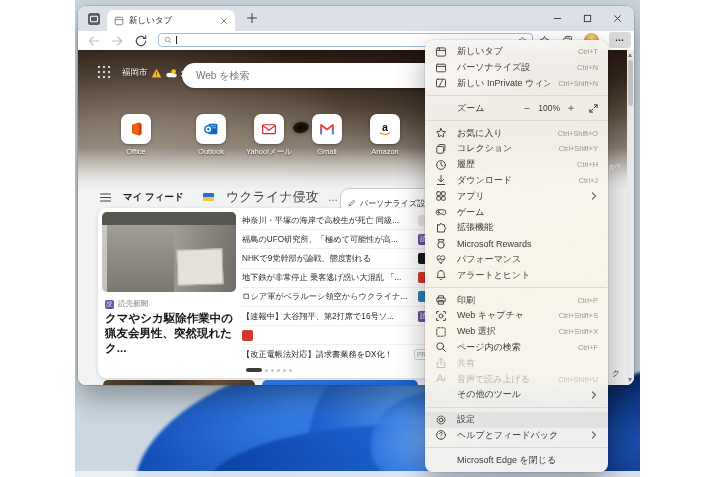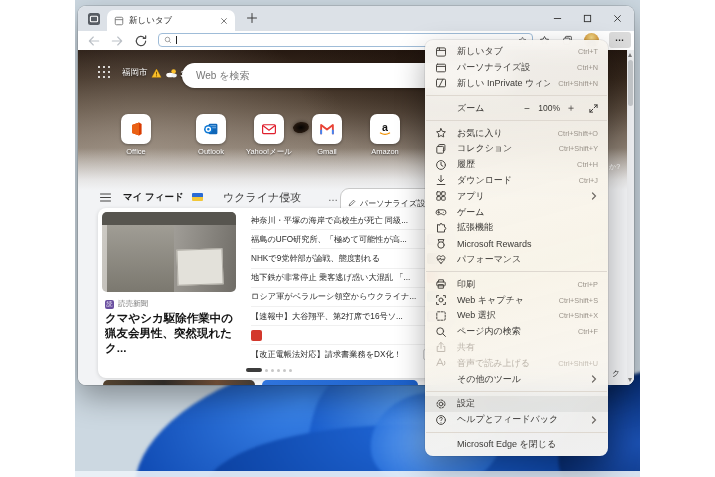"ウクライナ侵攻" .fh-tab2 { font-size: 11px -> 13px; gap: 20px -> 12px; left: 94px -> 105px }
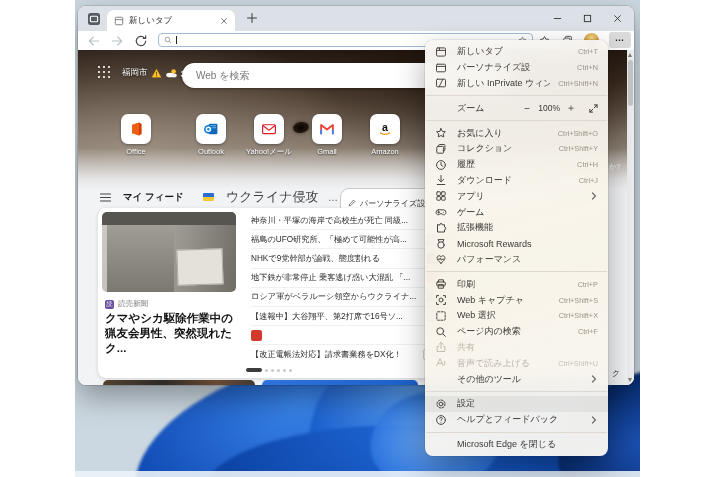"神奈川・平塚の海岸で高校生が死亡 同級..." .hl-list { left: 153px -> 144px }
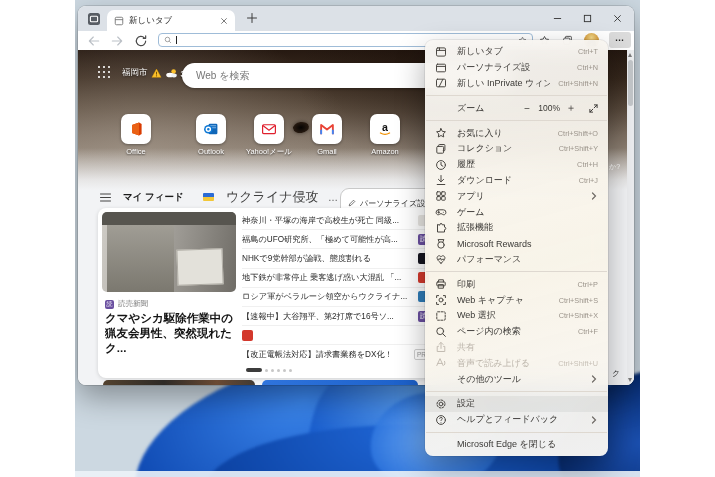"アラートとヒント" div.mi { html: none -> <div> <span> <svg> <path></path> <path></path> </svg> </span> <span>アラートとヒント</span> </div> }
